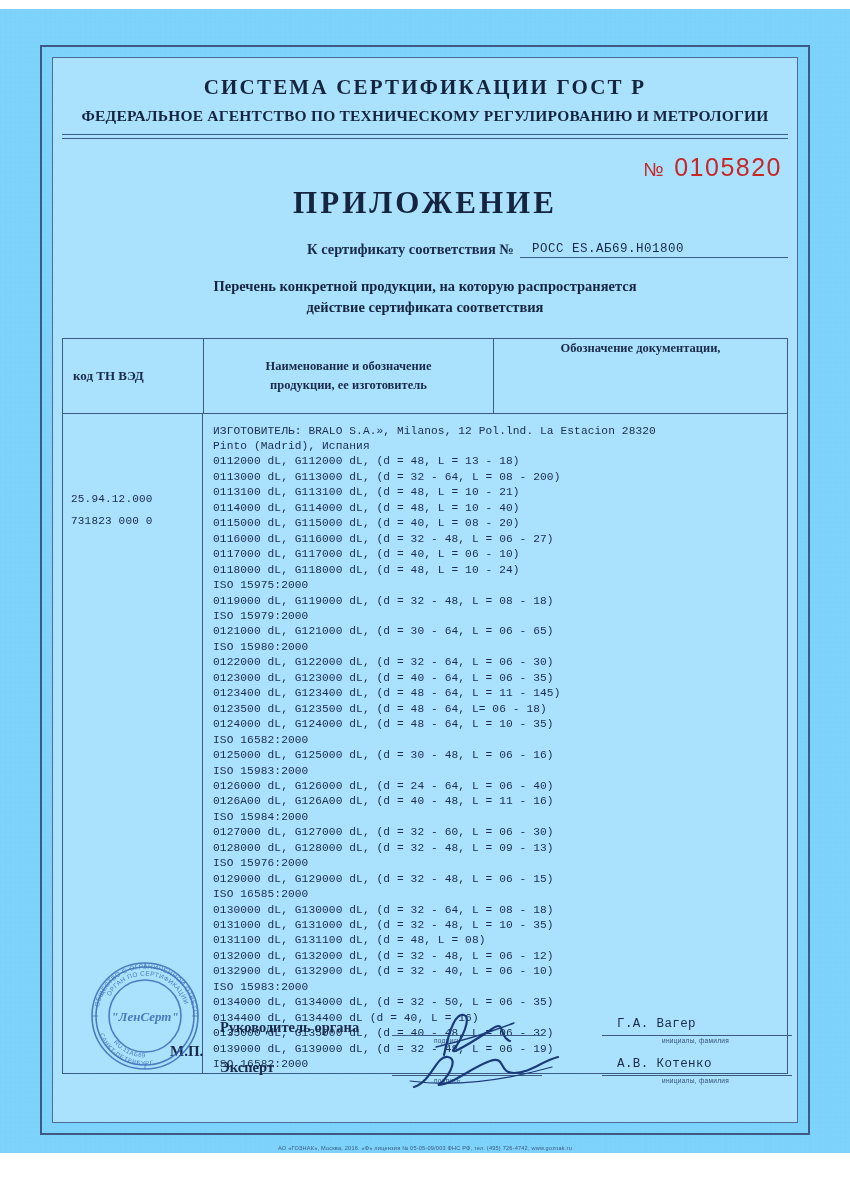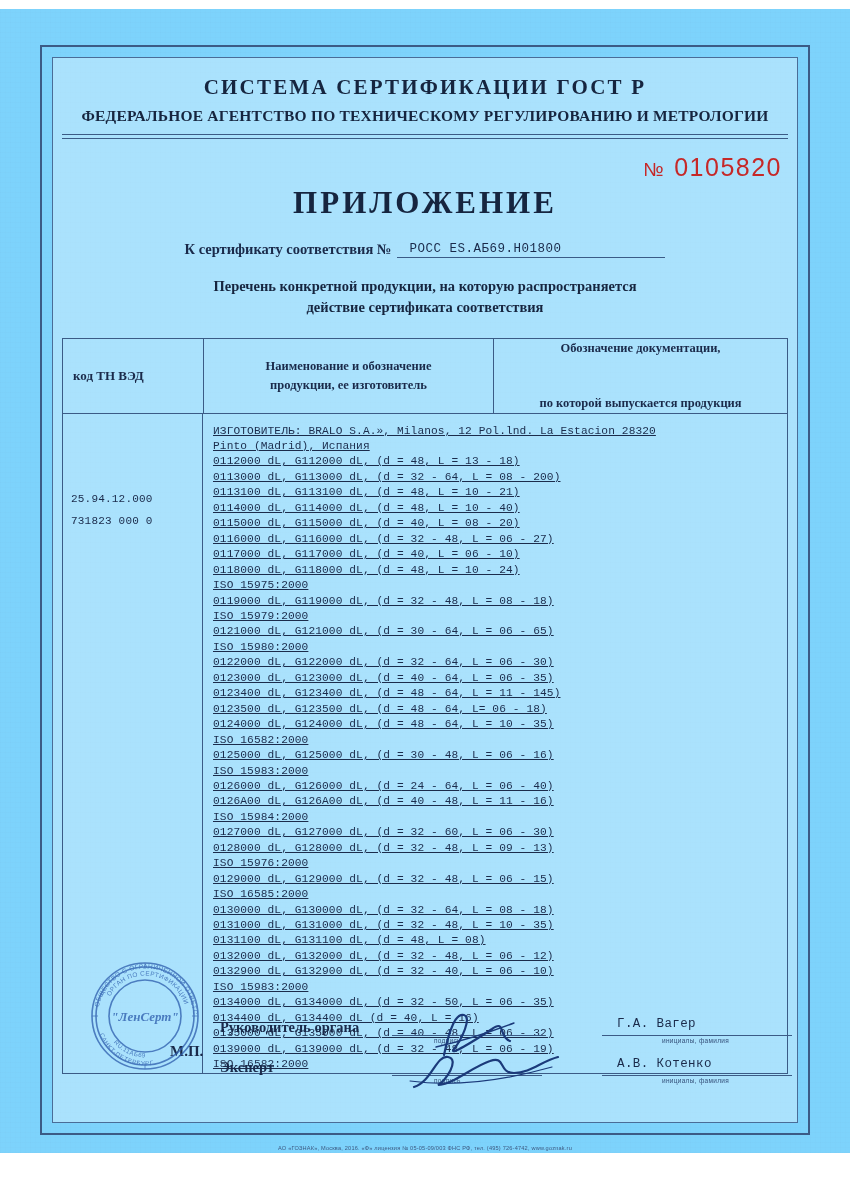"К сертификату соответствия №" .cert-line { justify-content: center -> flex-end }
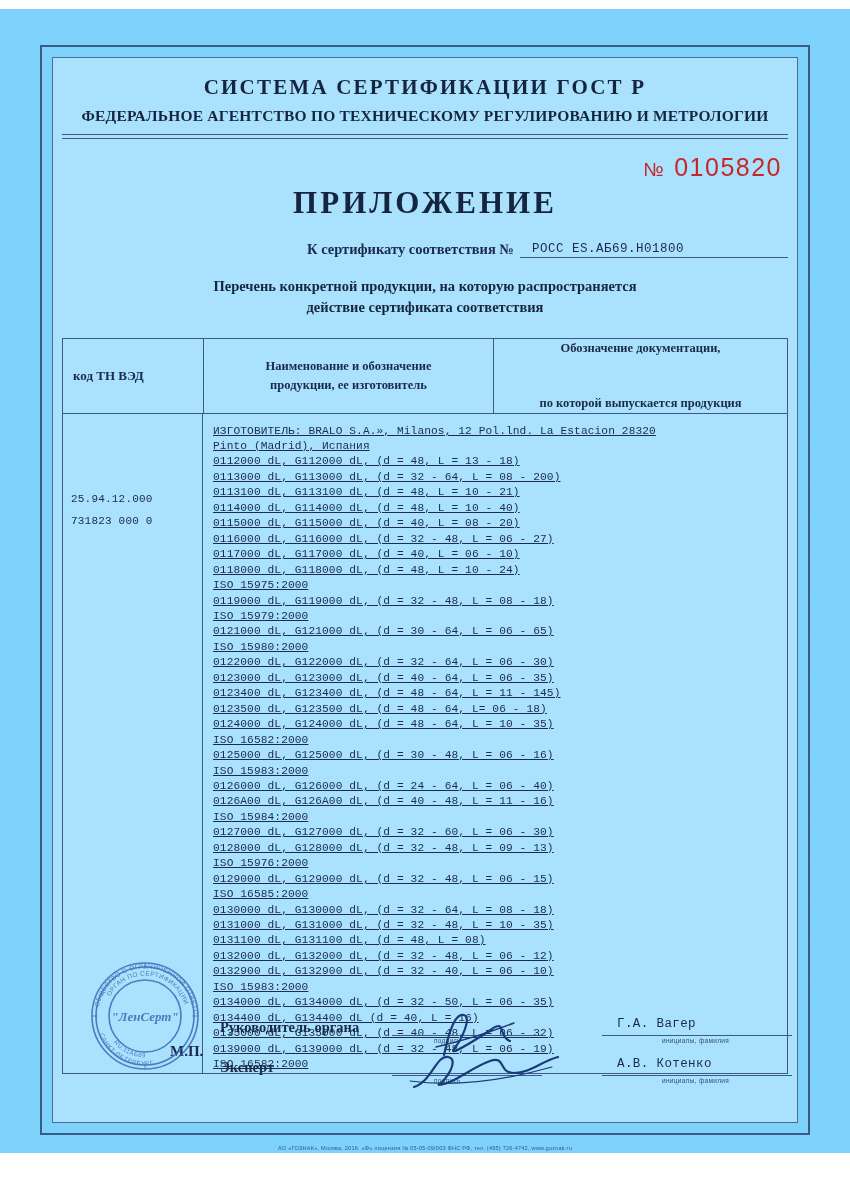"по которой выпускается продукция" div { html: <div>по которой выпускается продукция</div> -> none }
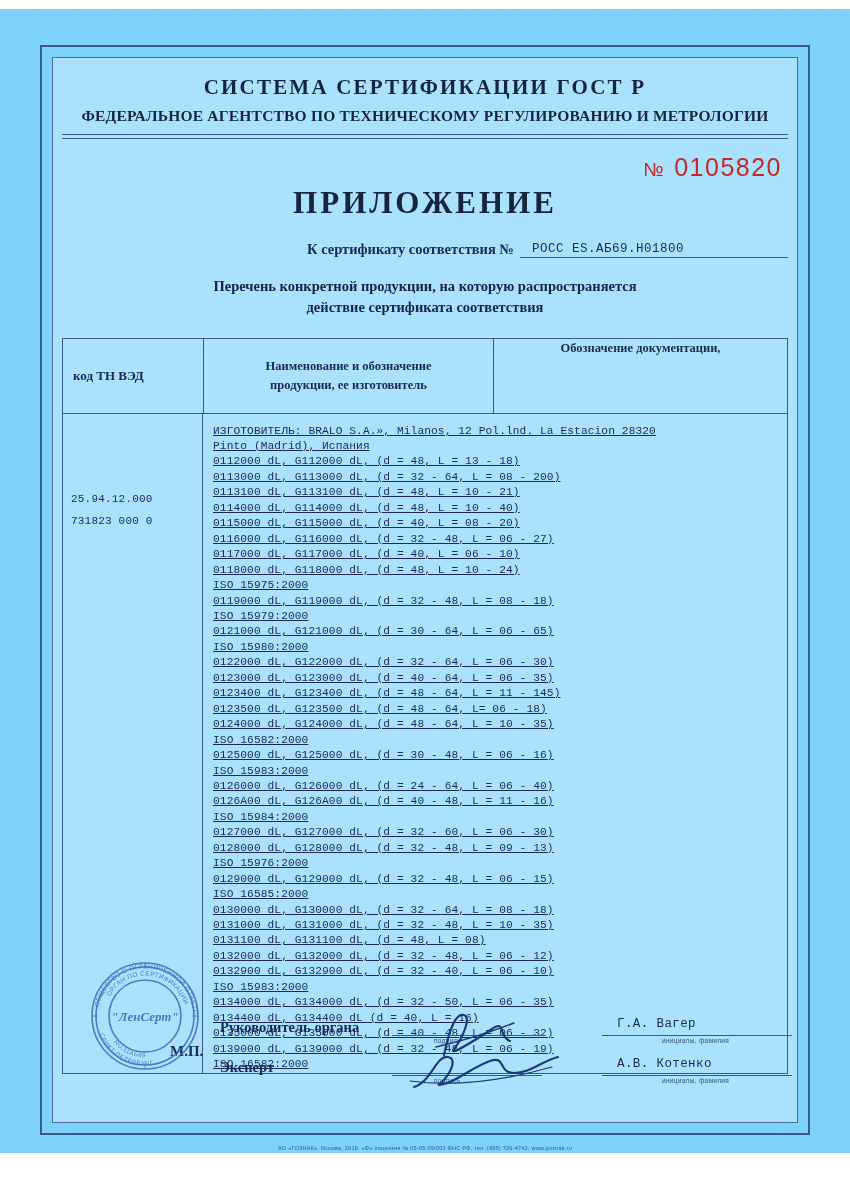"ИЗГОТОВИТЕЛЬ: BRALO S.A.», Milanos, 12" .prod-list { text-decoration: underline -> none }
